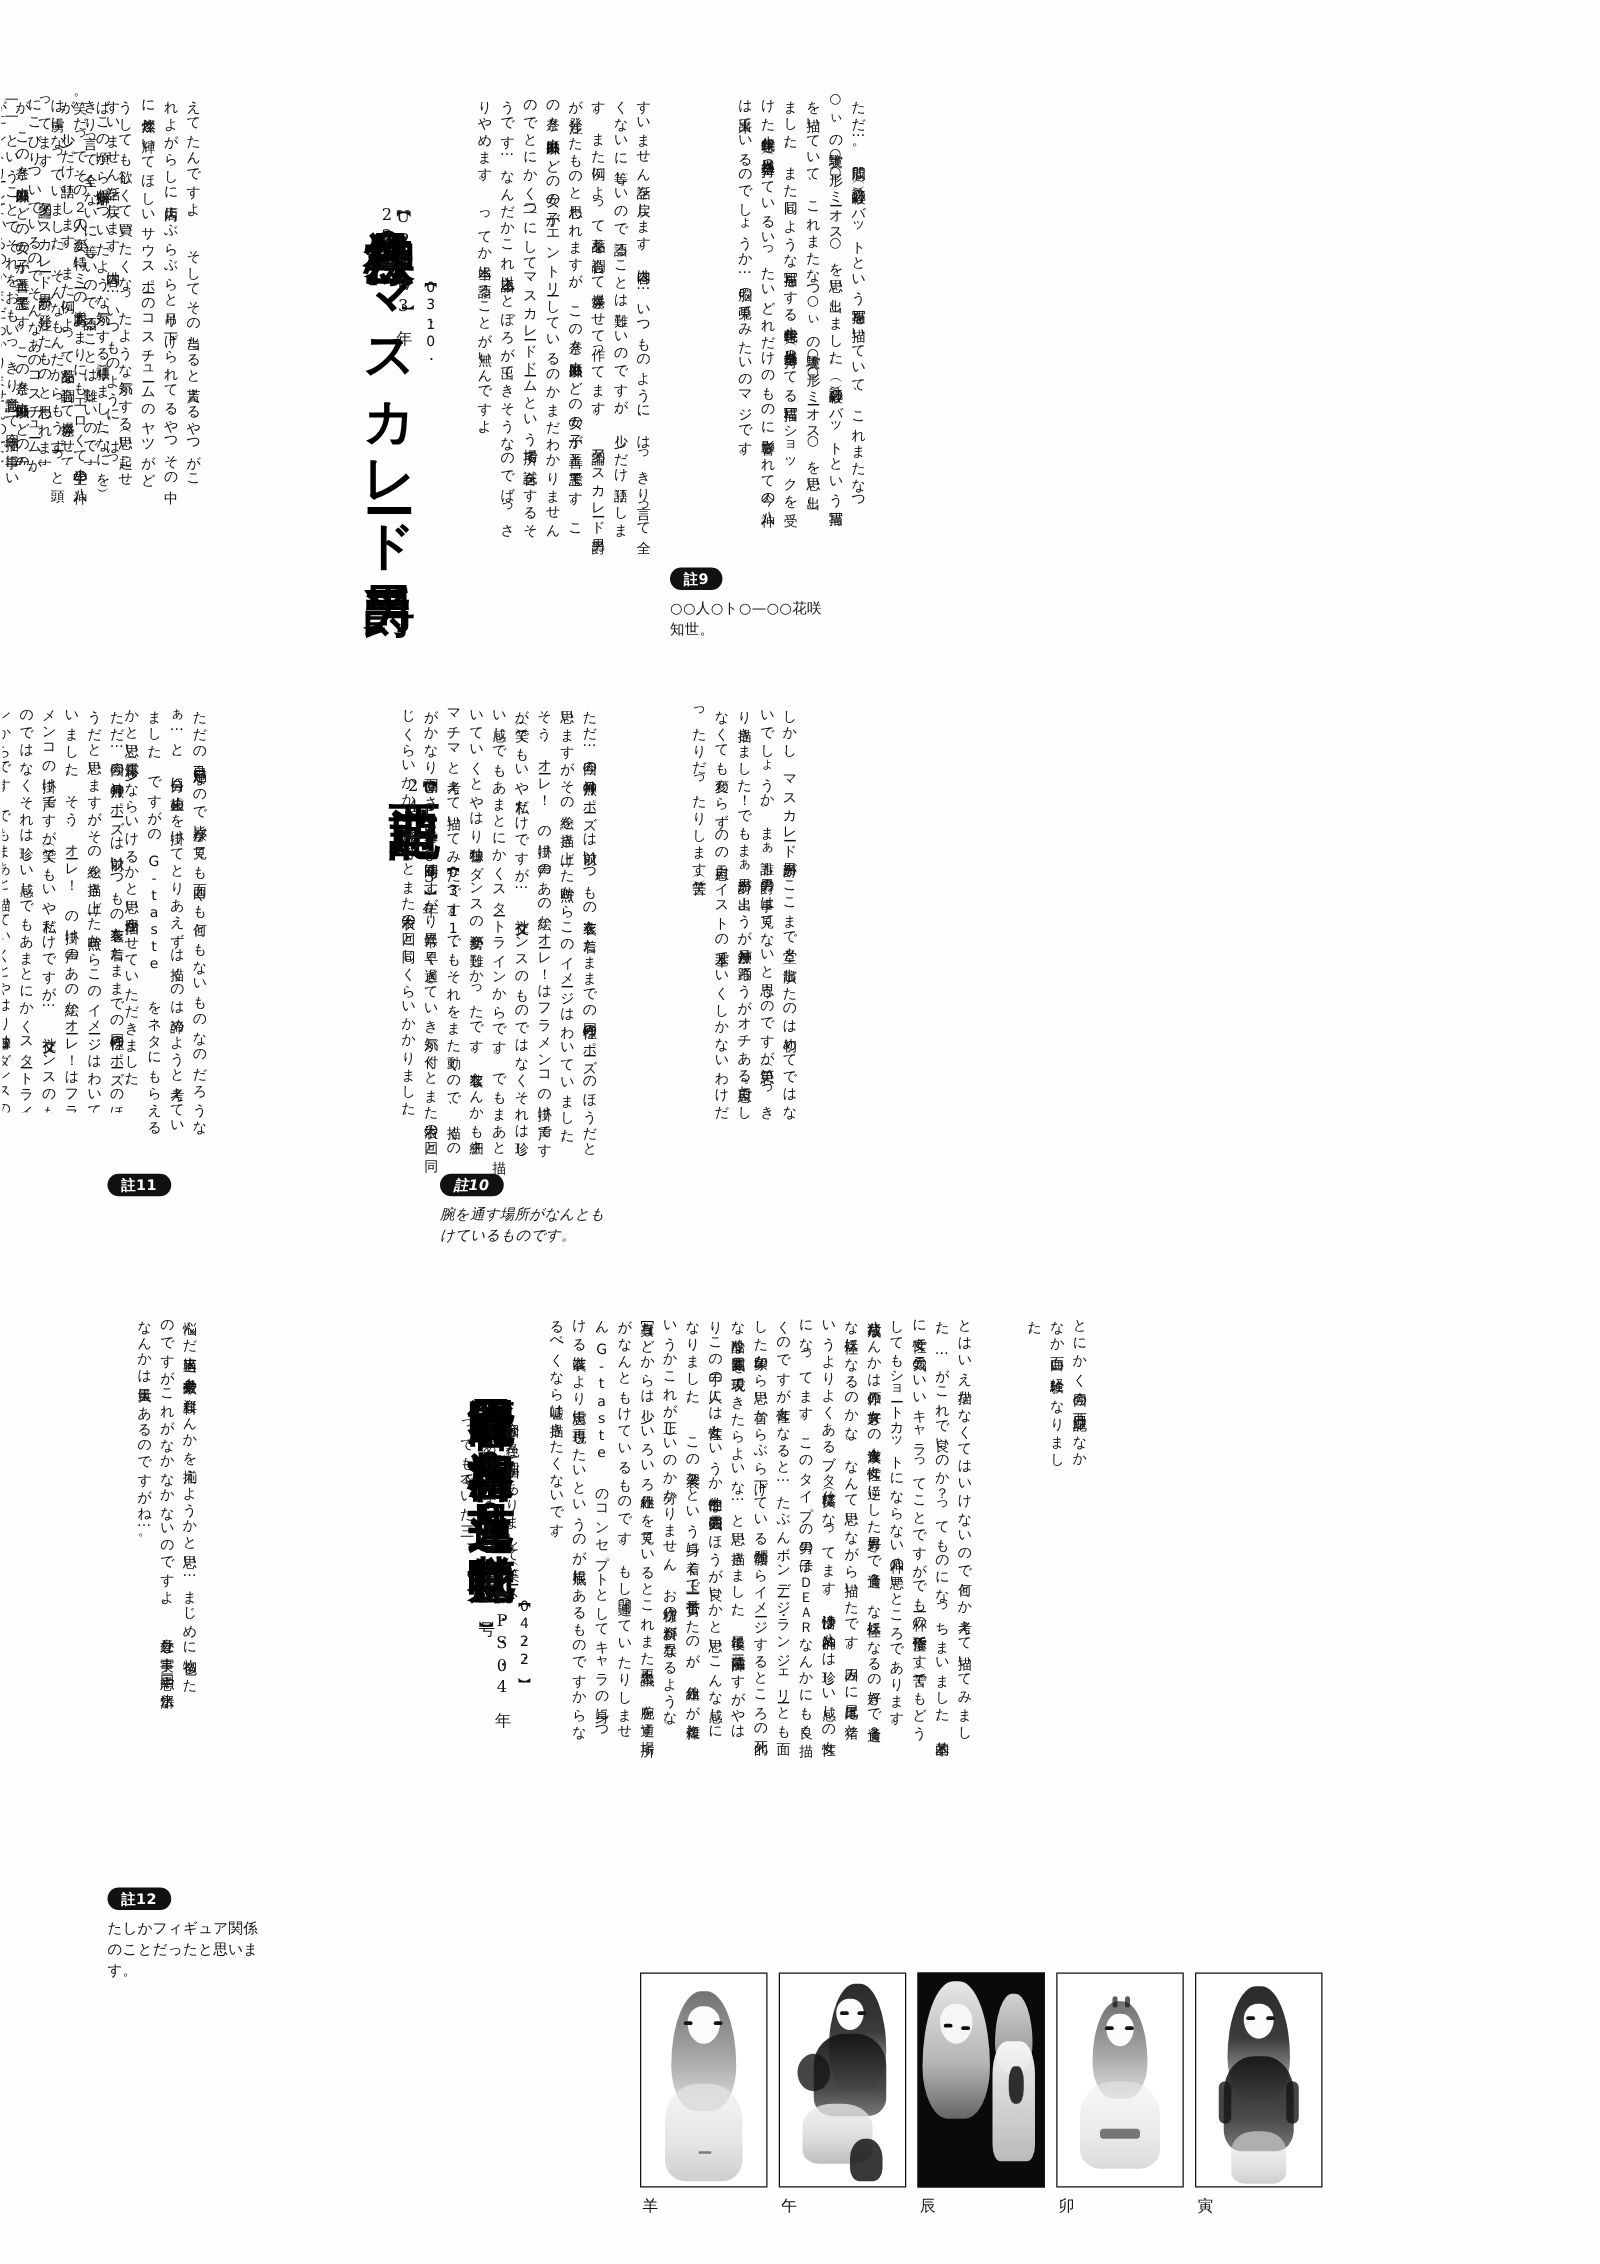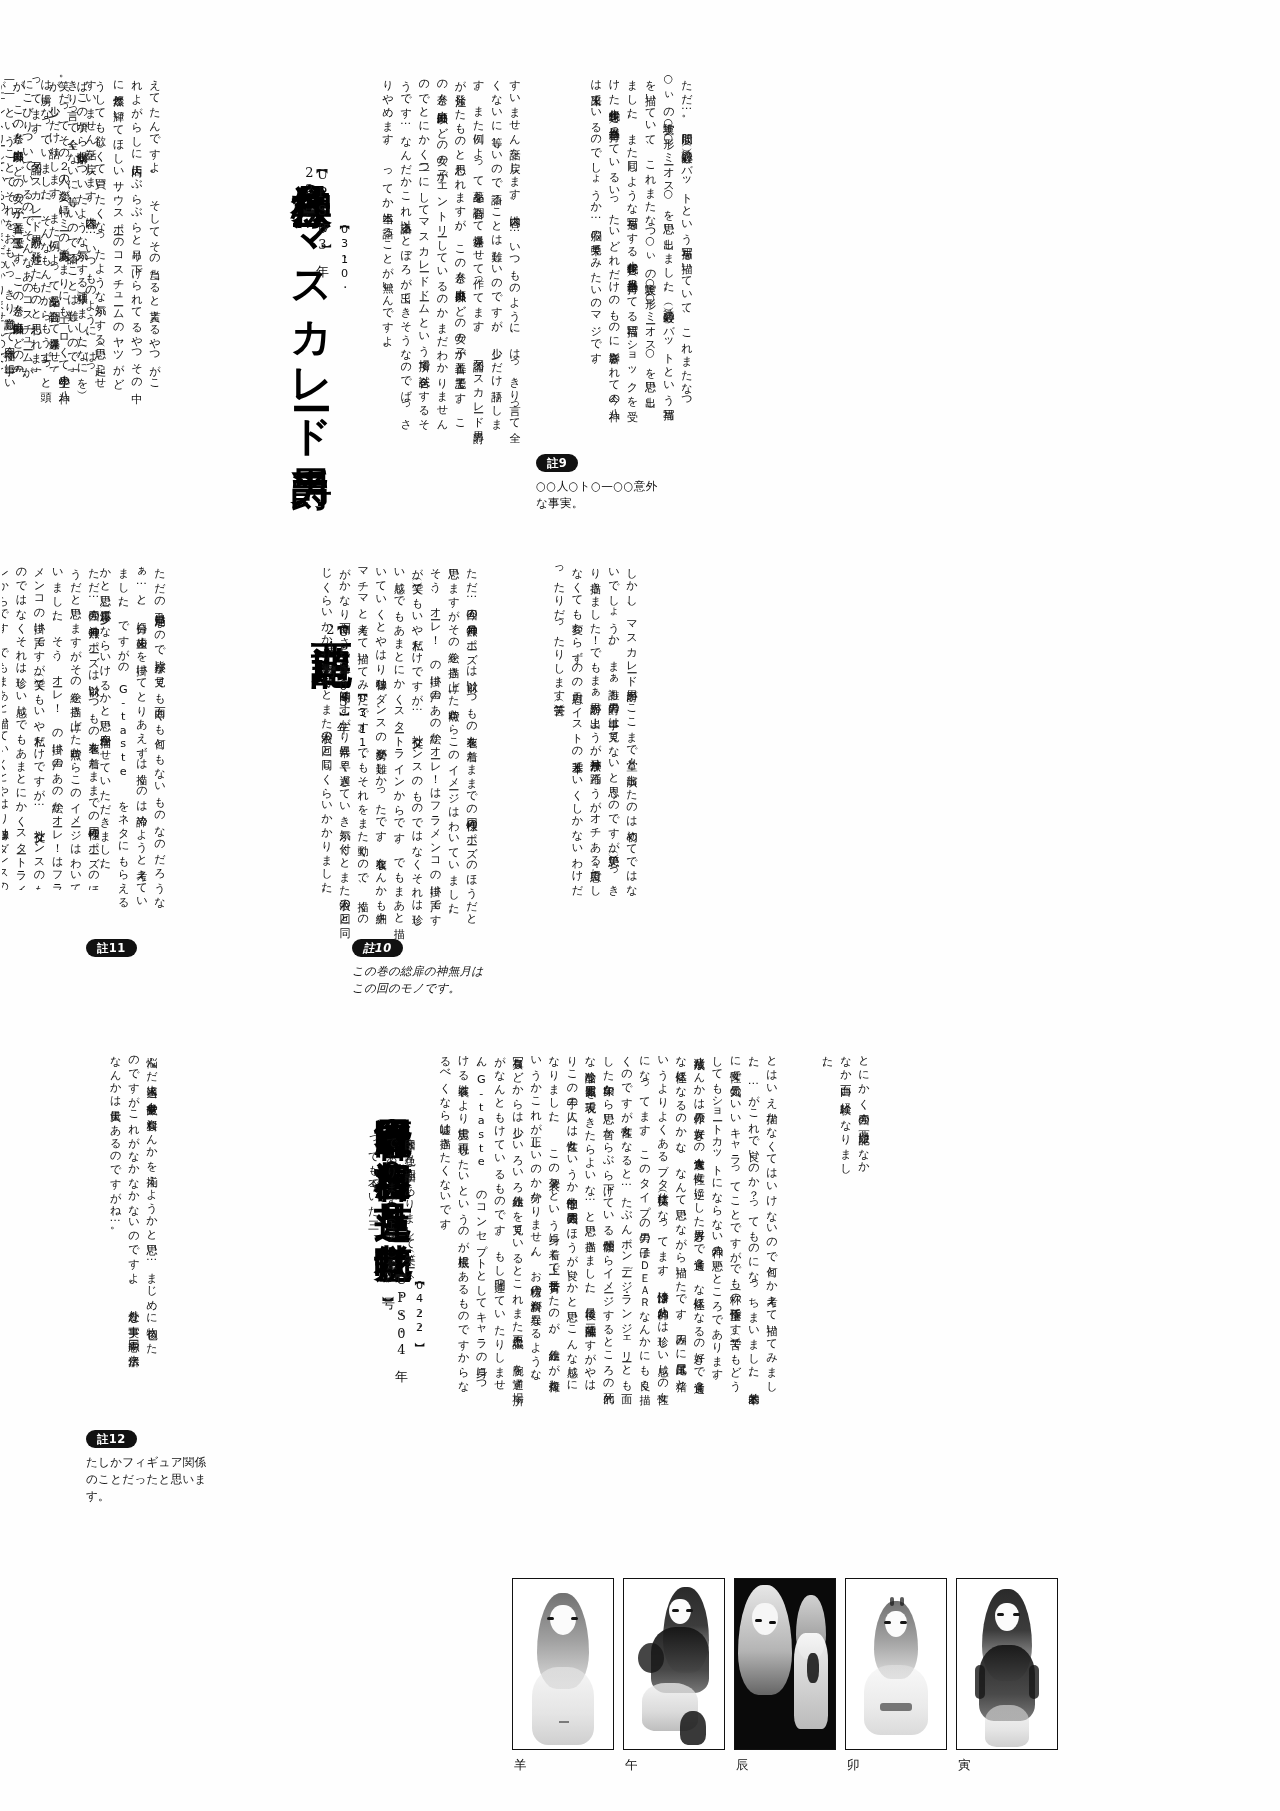"○○人○ト○—○○意外な事実。" div.note-body { text: 意外な事実 -> 花咲知世 }
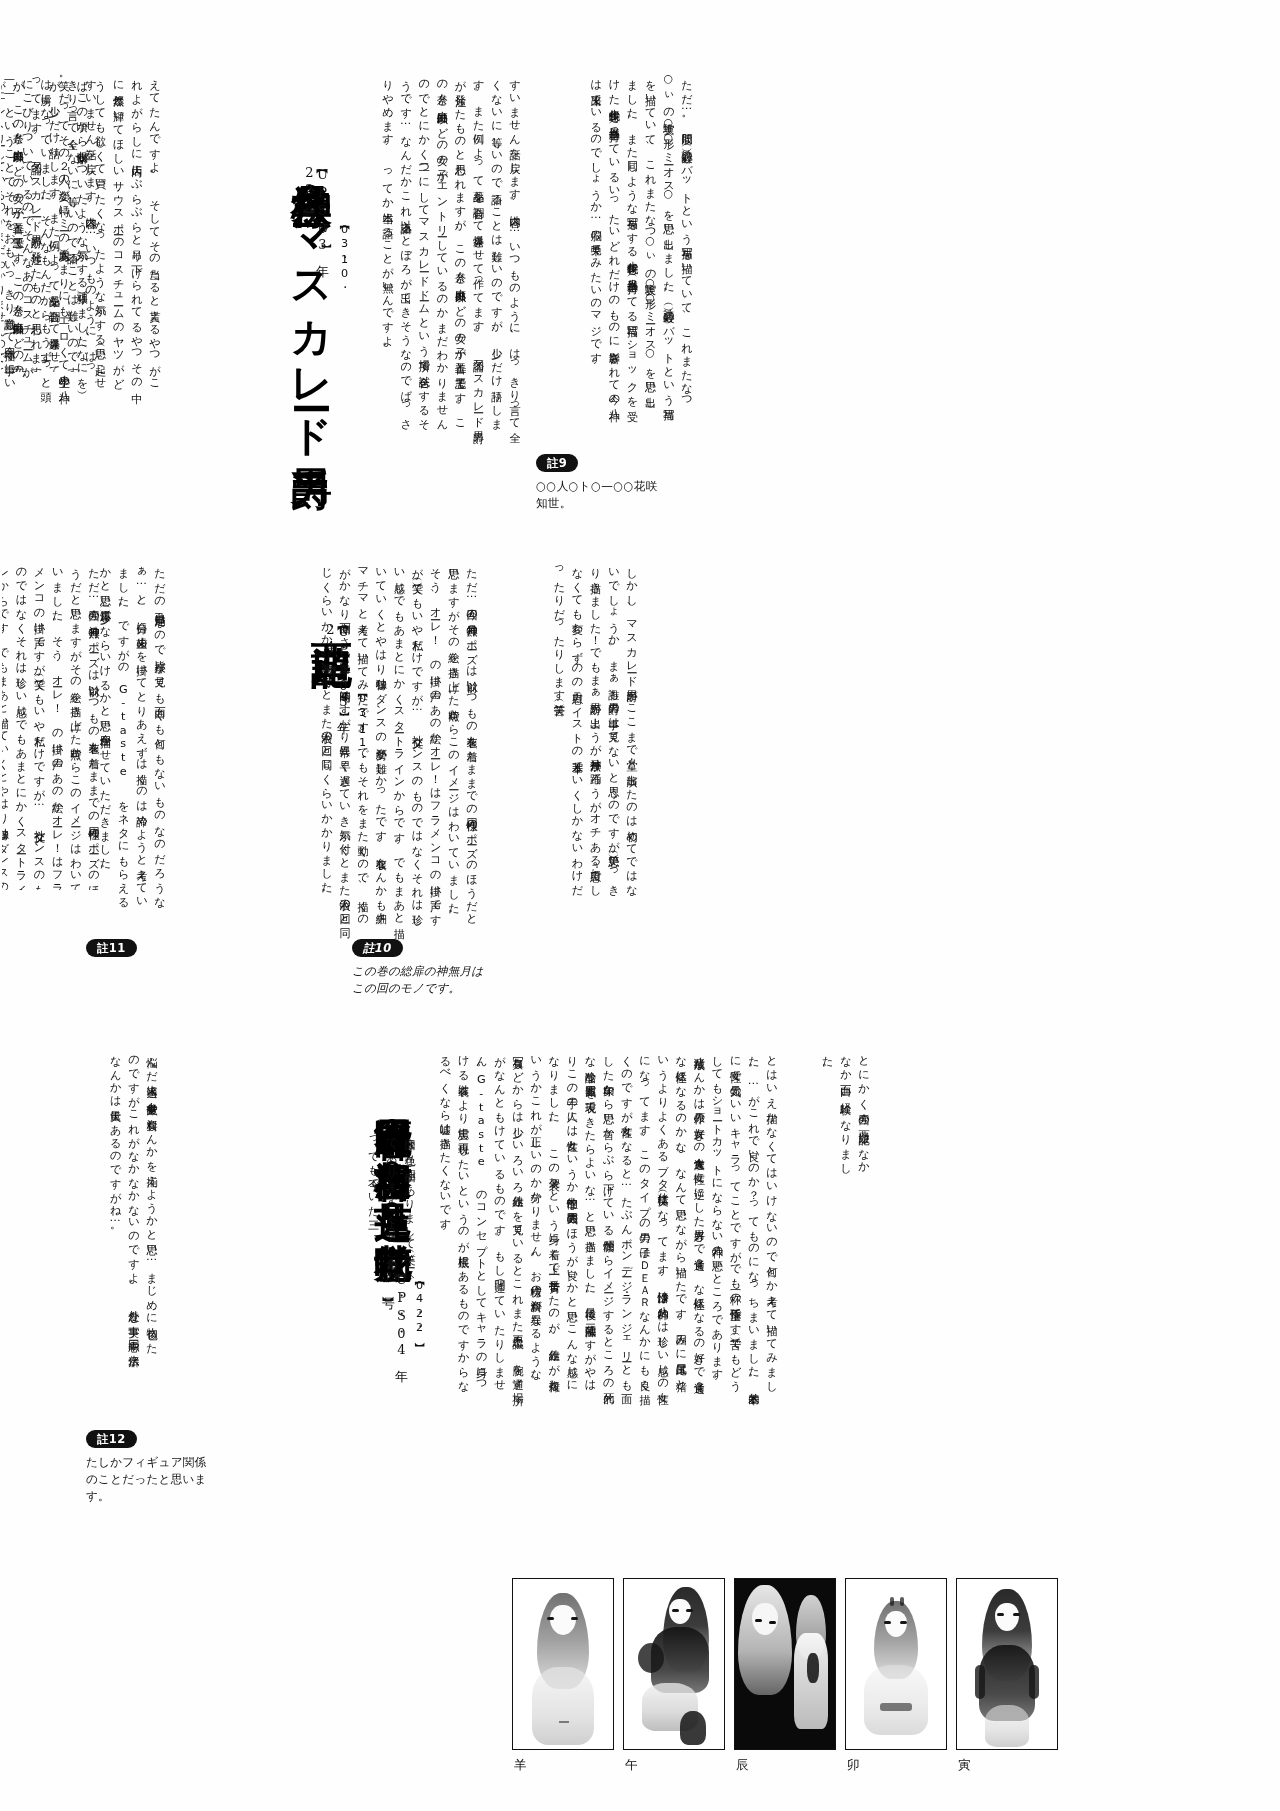"この巻の総扉の神無月はこの回のモノです。" div.note-body { text: この巻の総扉の神無月はこの回のモノ -> 腕を通す場所がなんともけているもの }
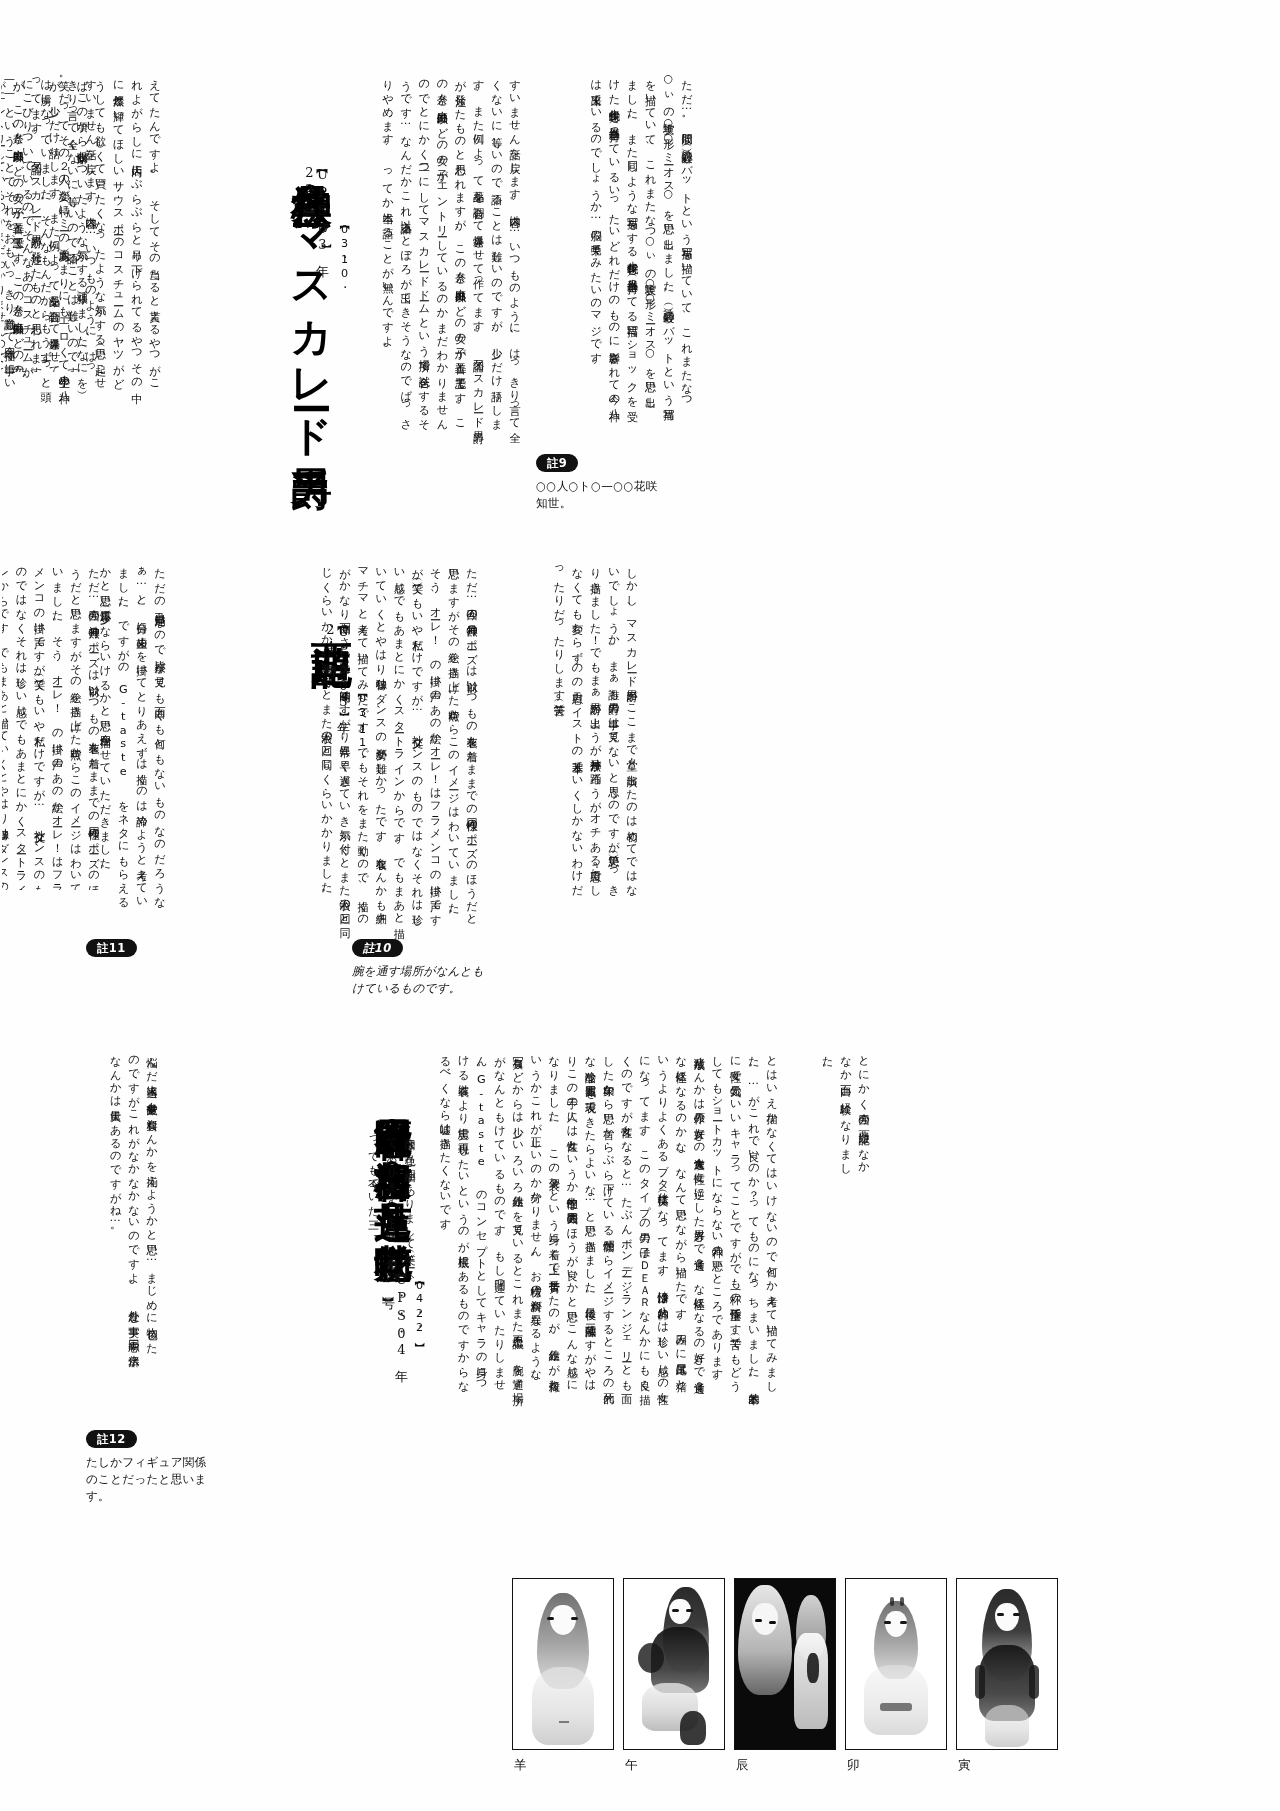"註12" div.note { top: 1396px -> 1476px }
